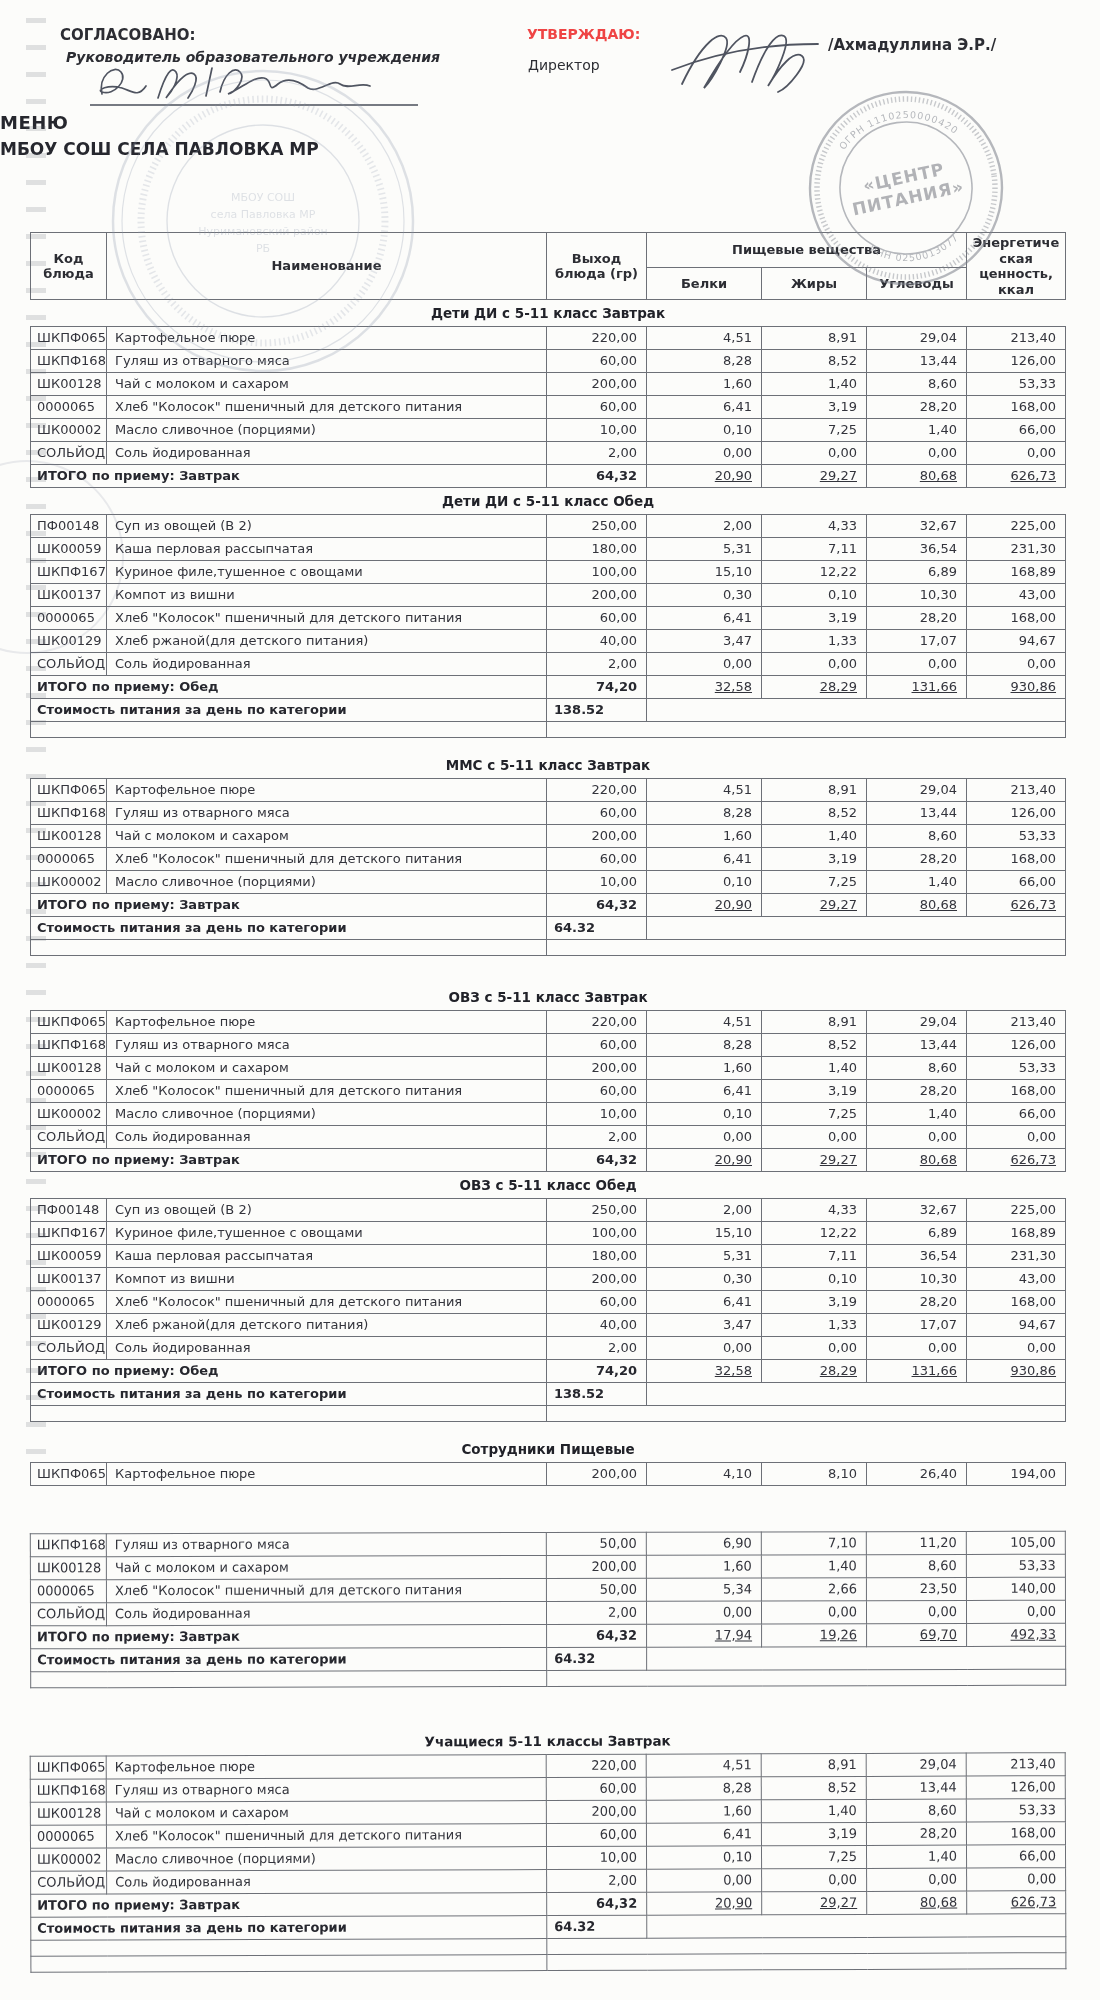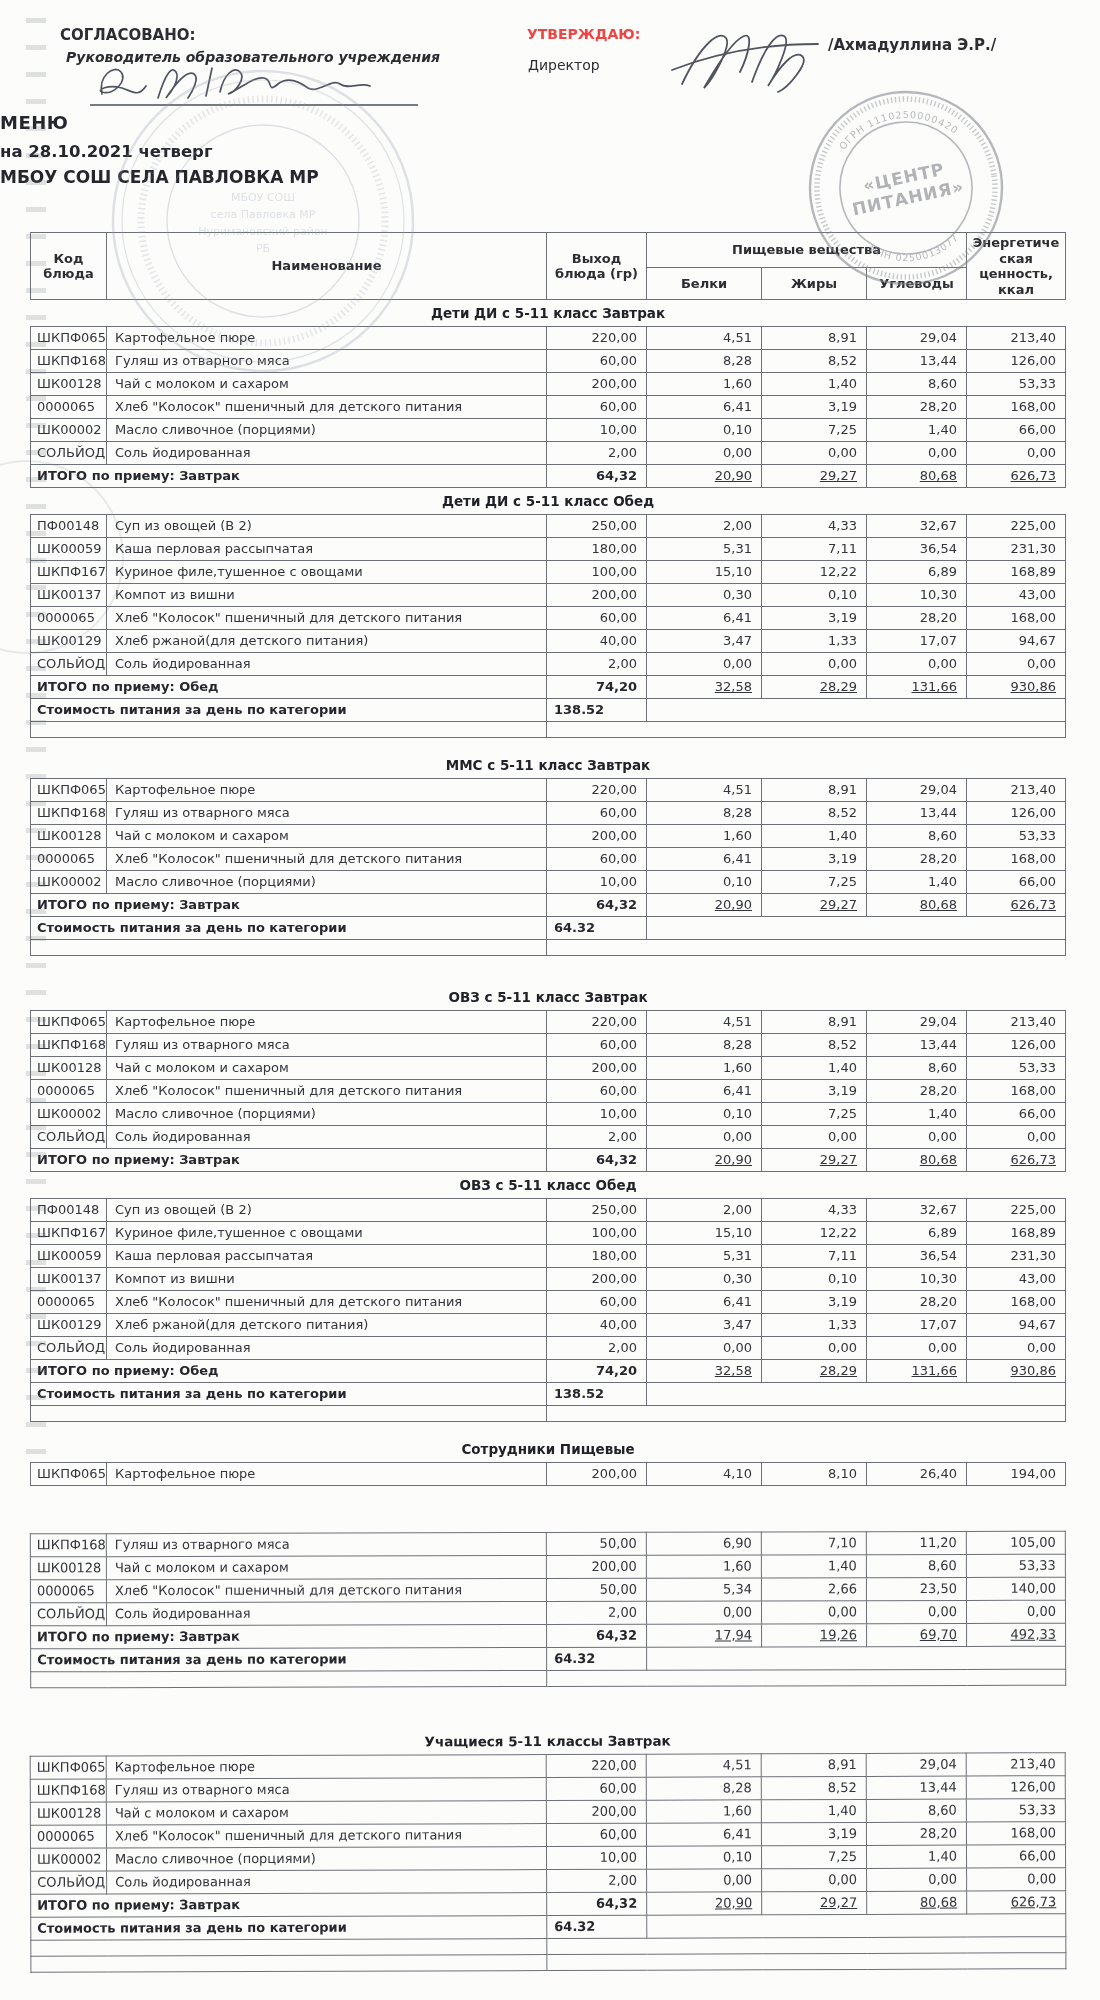"на 28.10.2021 четверг" div.t2 { html: <div>на 28.10.2021 четверг</div> -> none }
